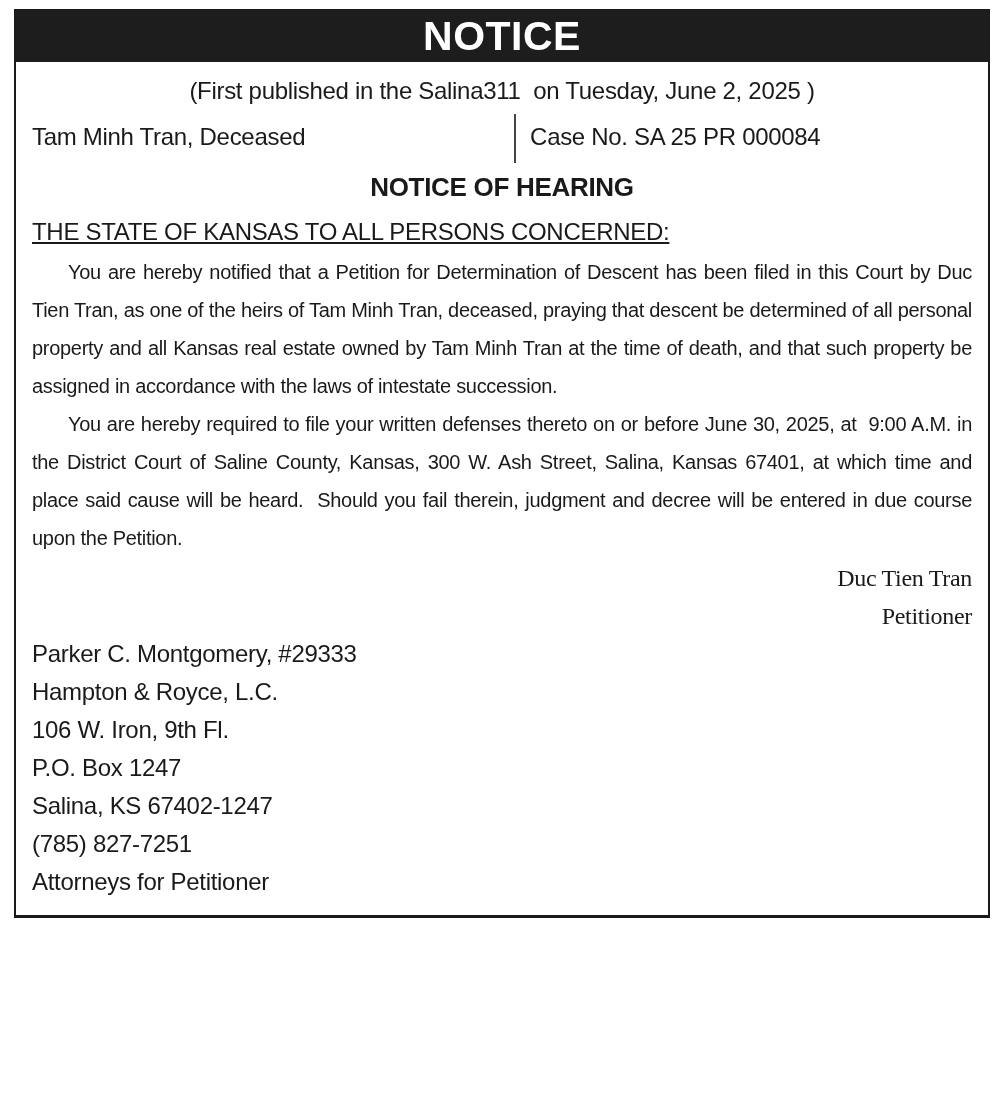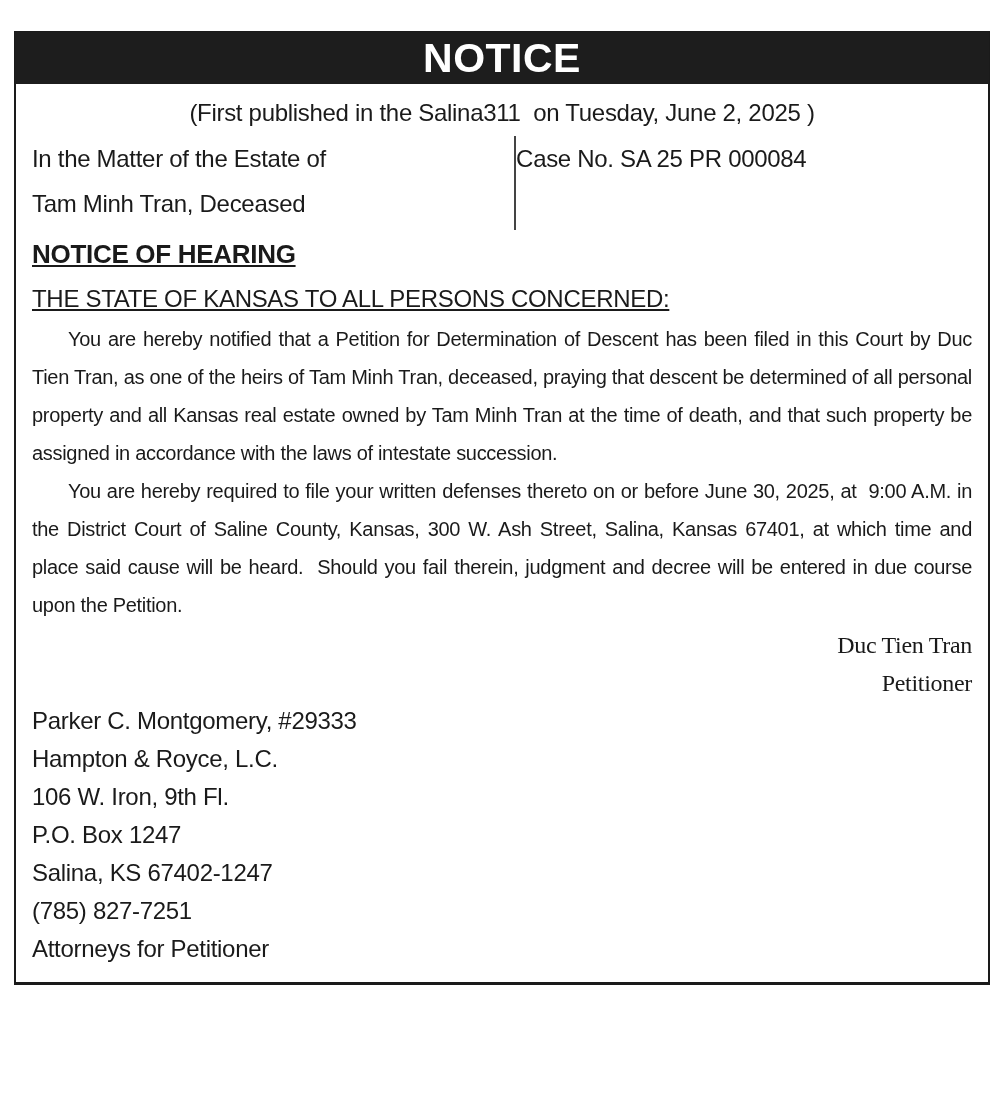"NOTICE" .notice-box { top: 31px -> 9px }
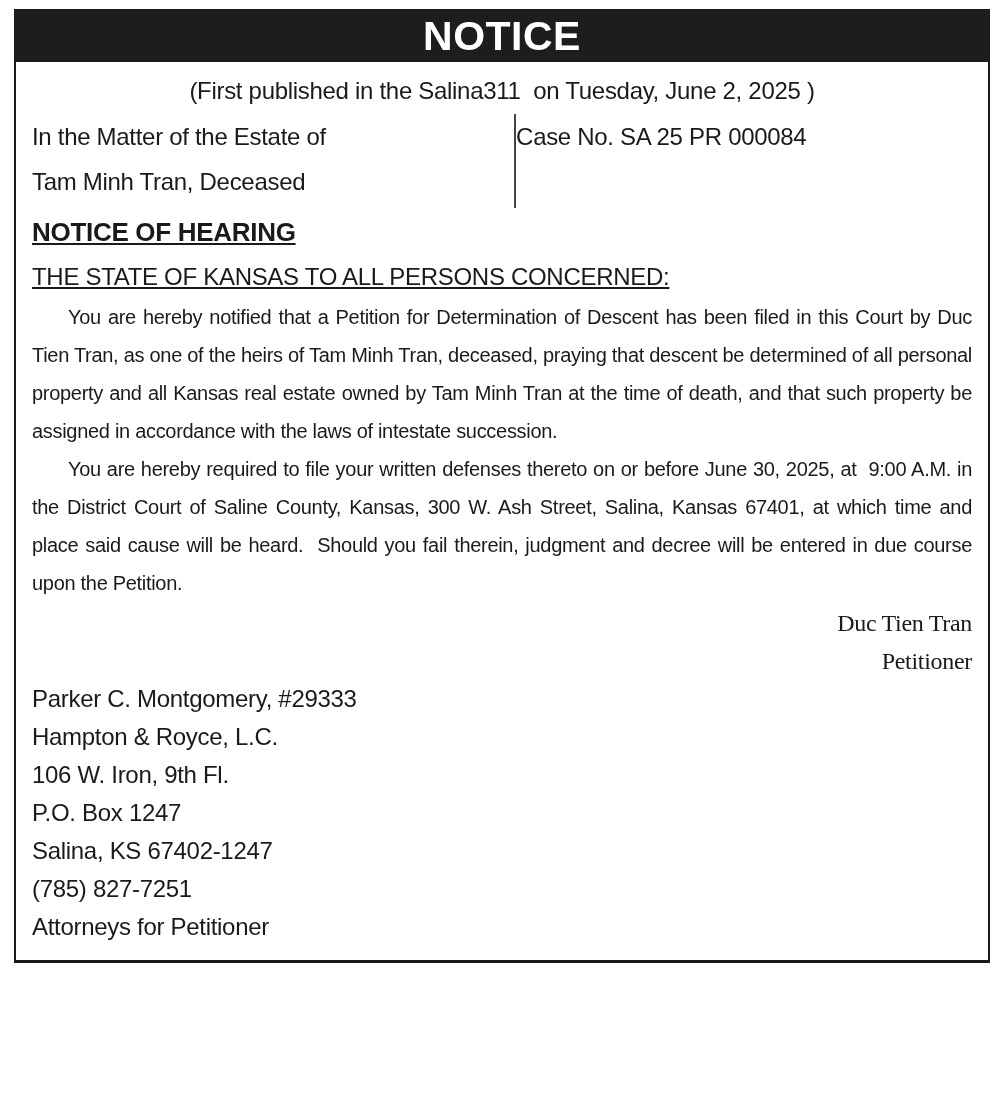"In the Matter of the" div { html: <div>In the Matter of the Estate of</div> -> none }
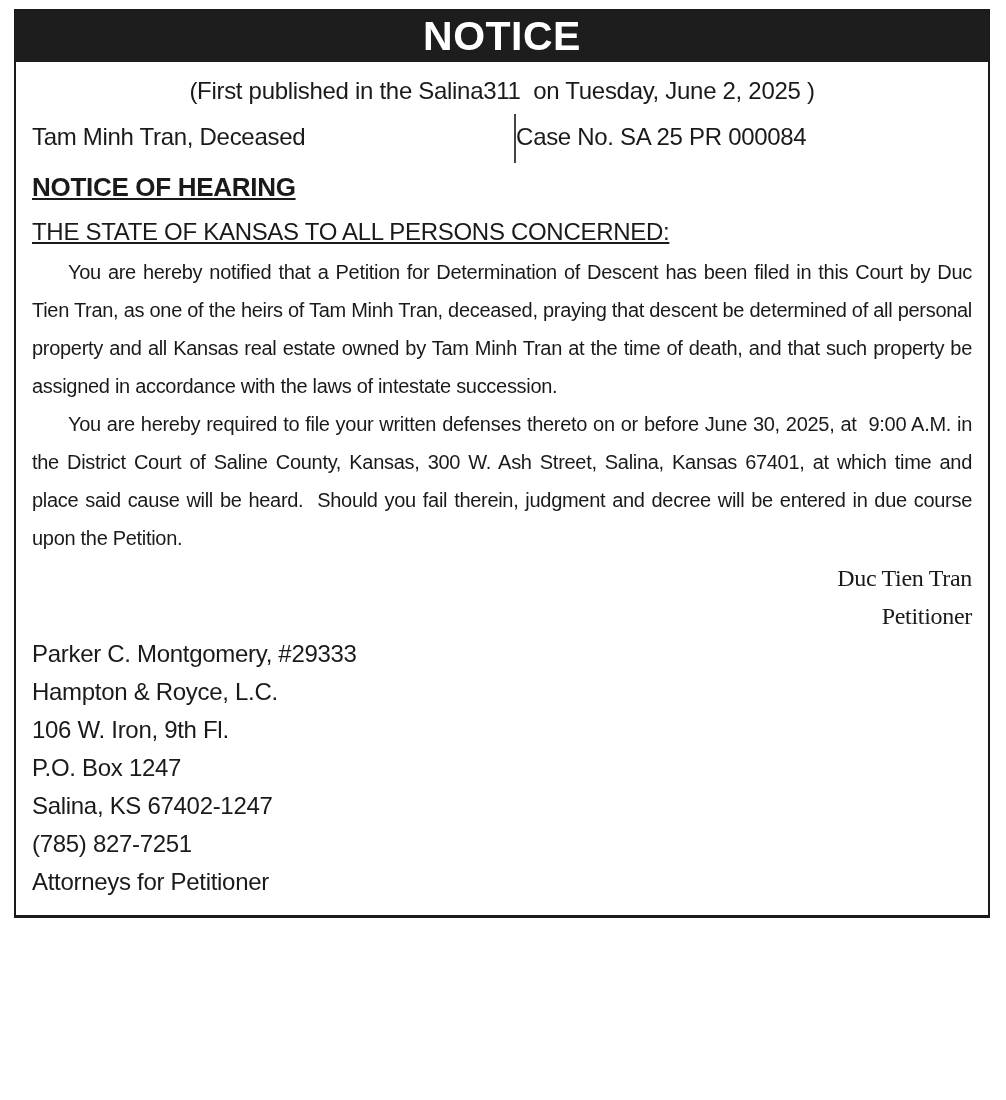"Case No. SA 25 PR" .case-right { padding-left: none -> 14px }
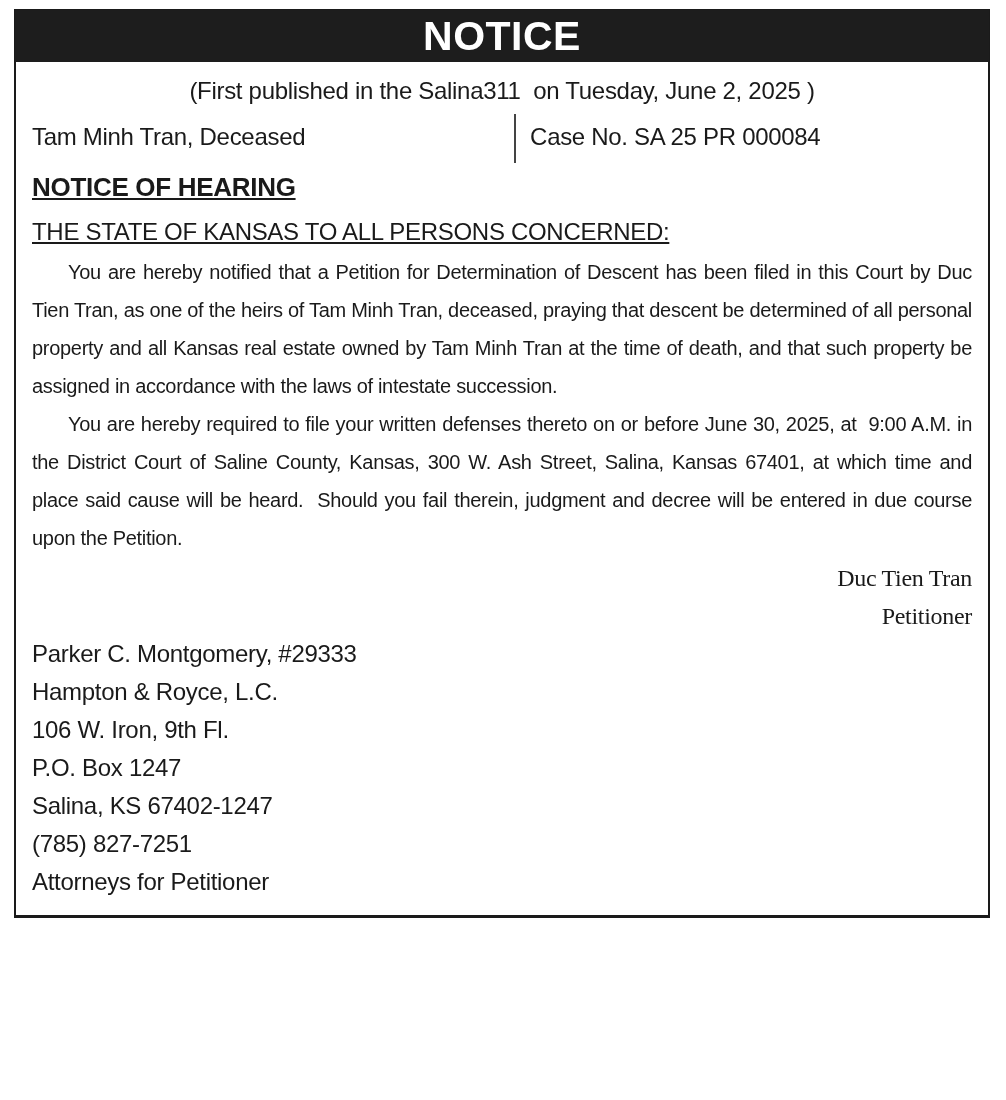"NOTICE OF HEARING" .hearing-title { text-align: left -> center; text-decoration: underline -> none }
